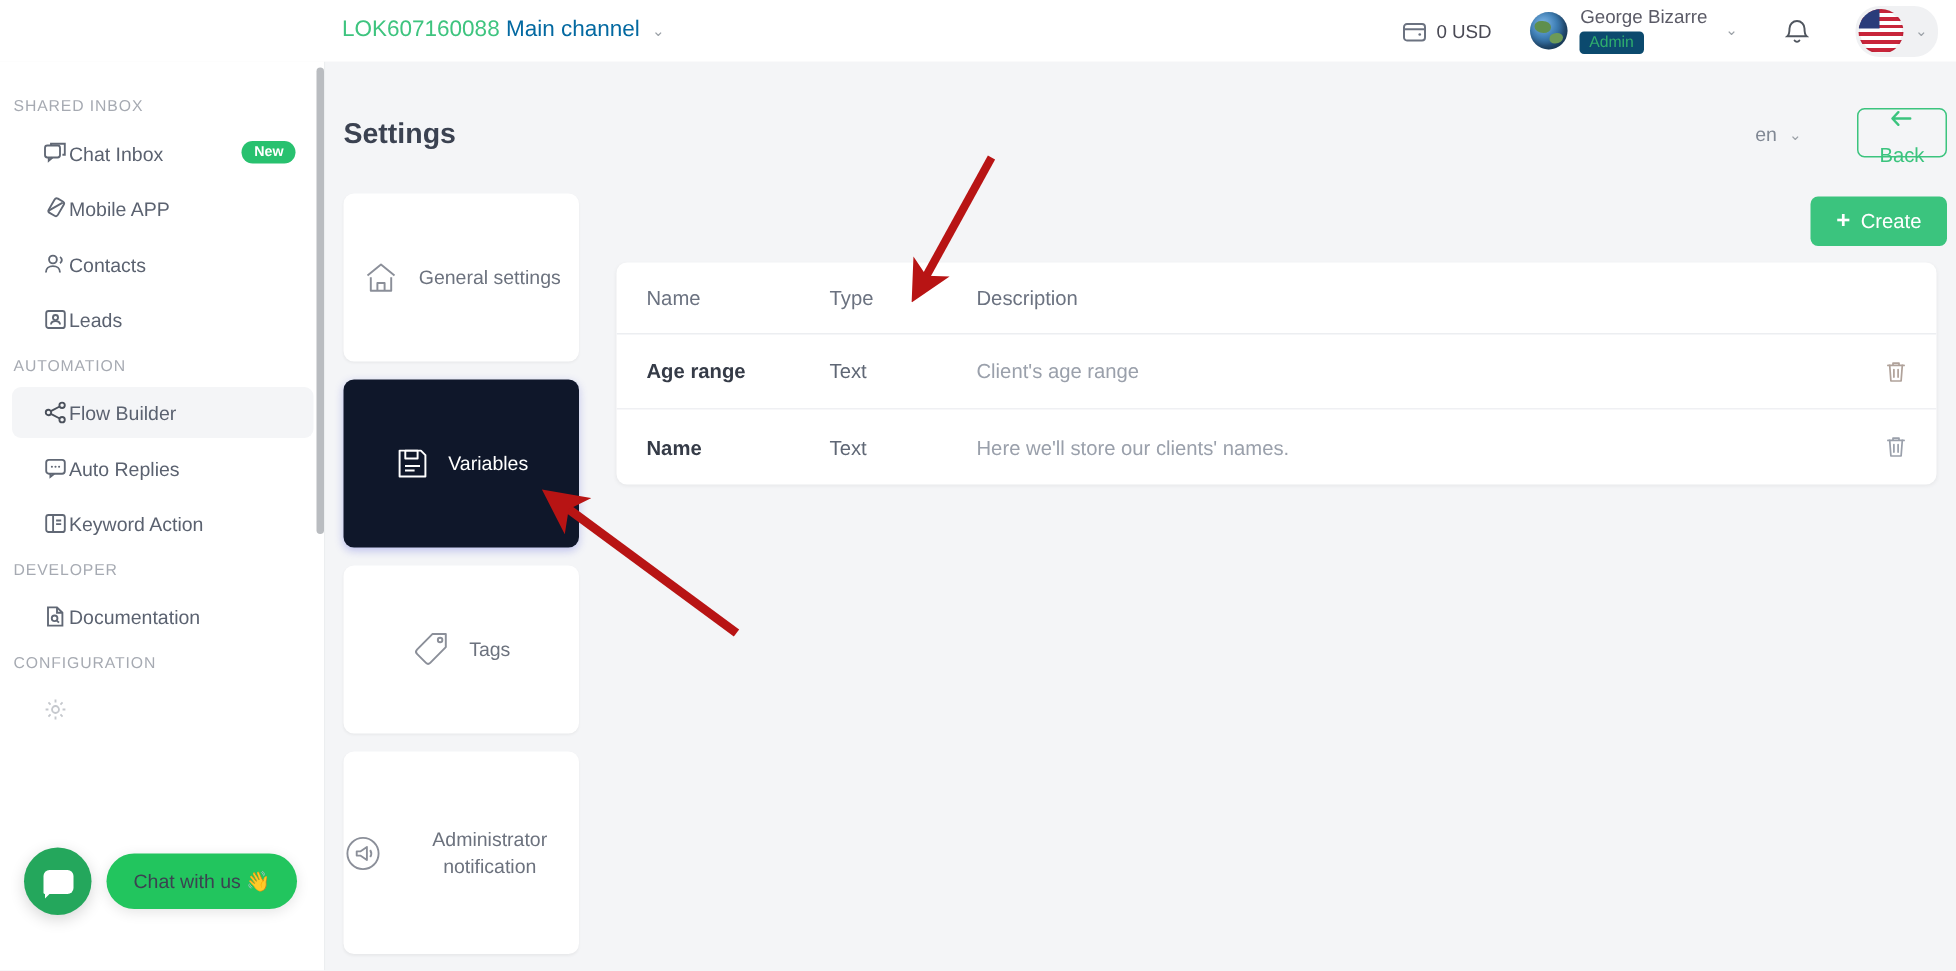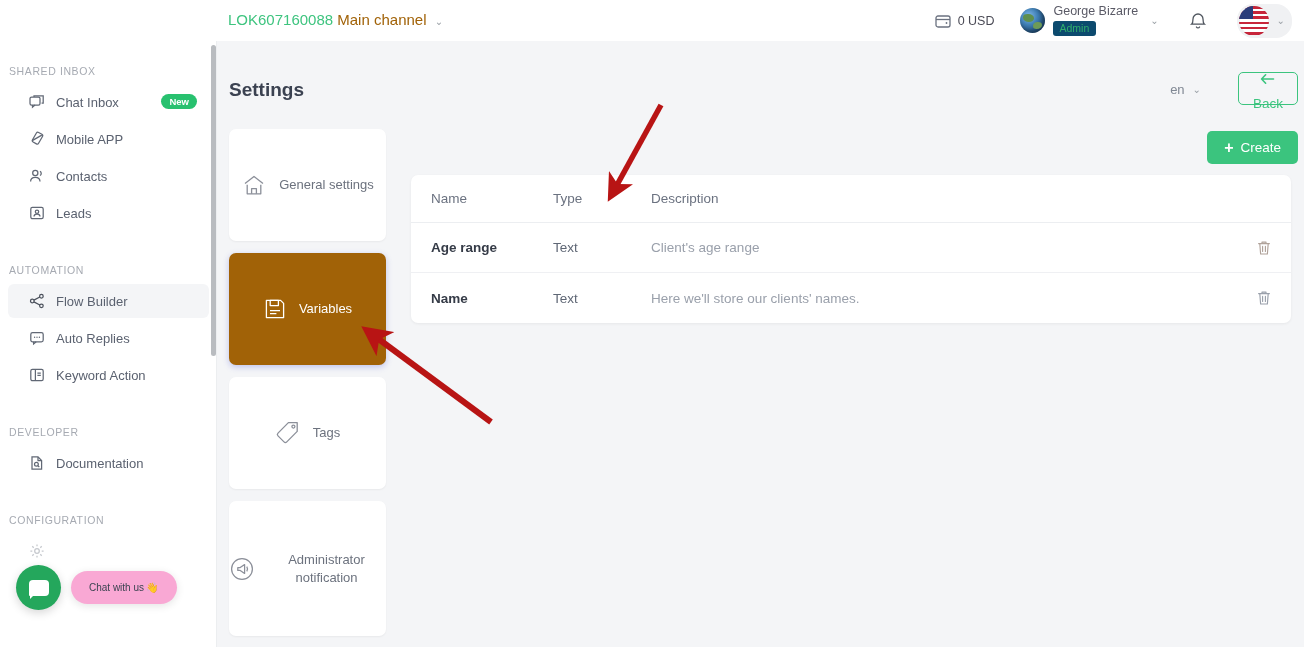"Main channel" .channel .cname { color: #a16207 -> #0369a1 }
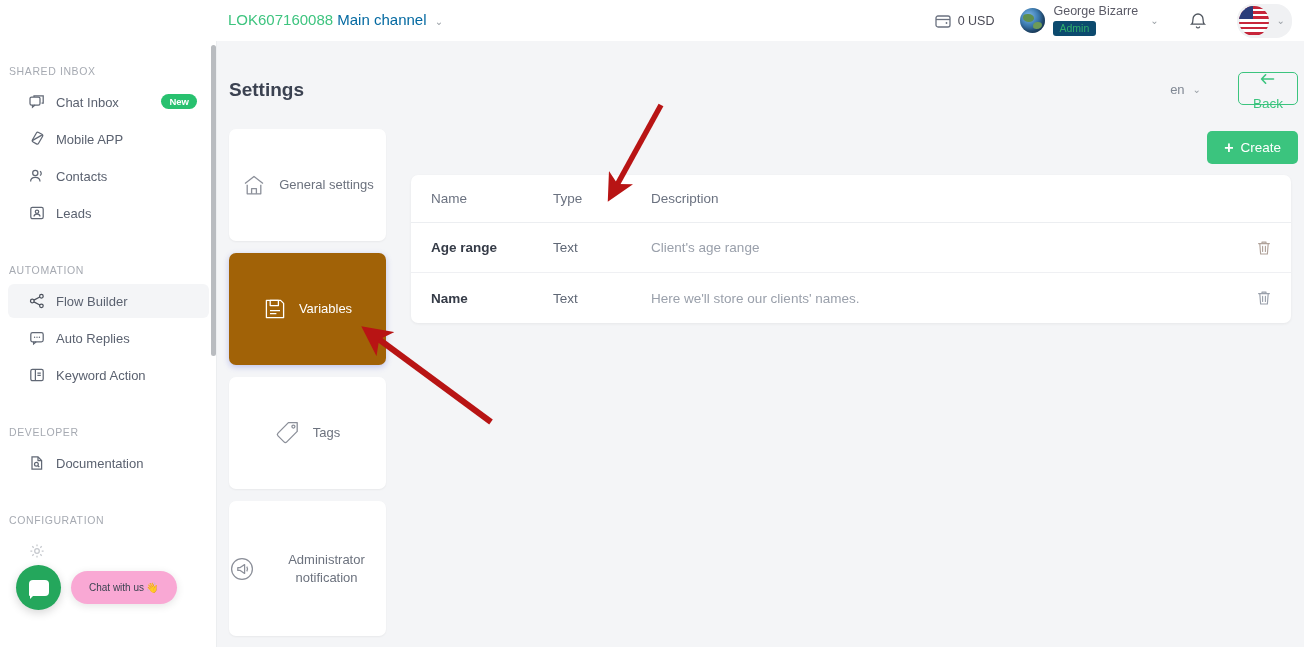"Chat Inbox" .sb-item { gap: 11px -> 1px }
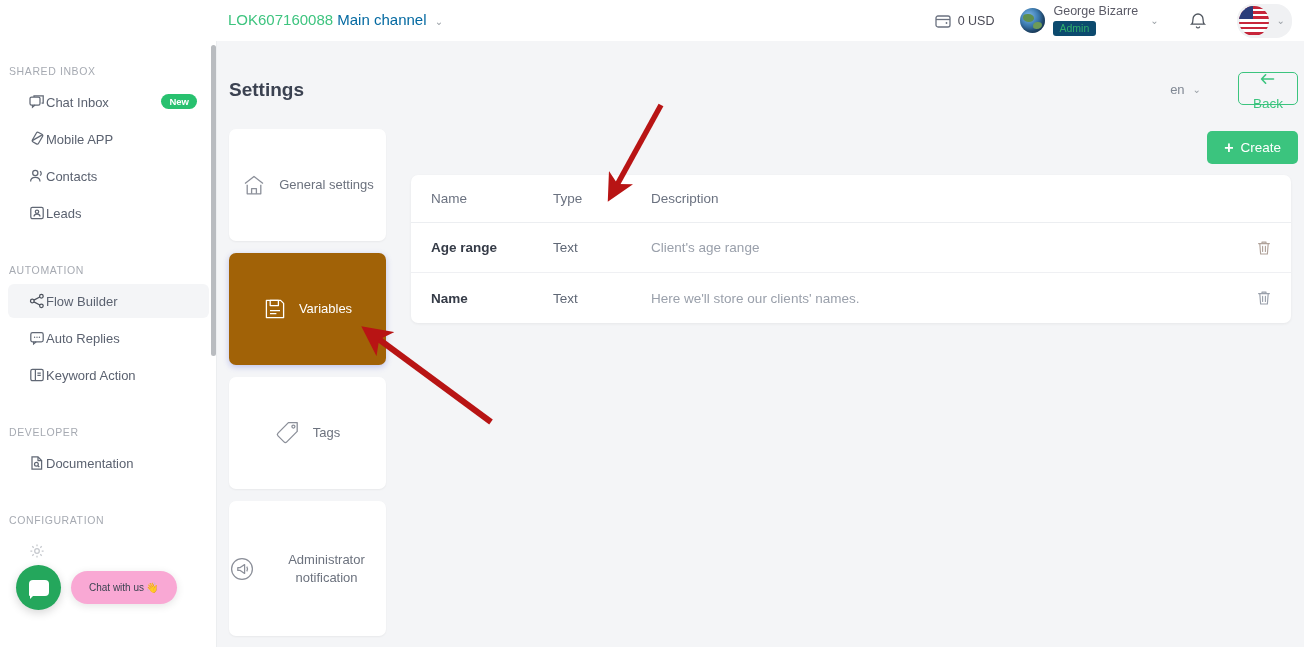"AUTOMATION" .sb-section { margin-top: 34px -> 8px }
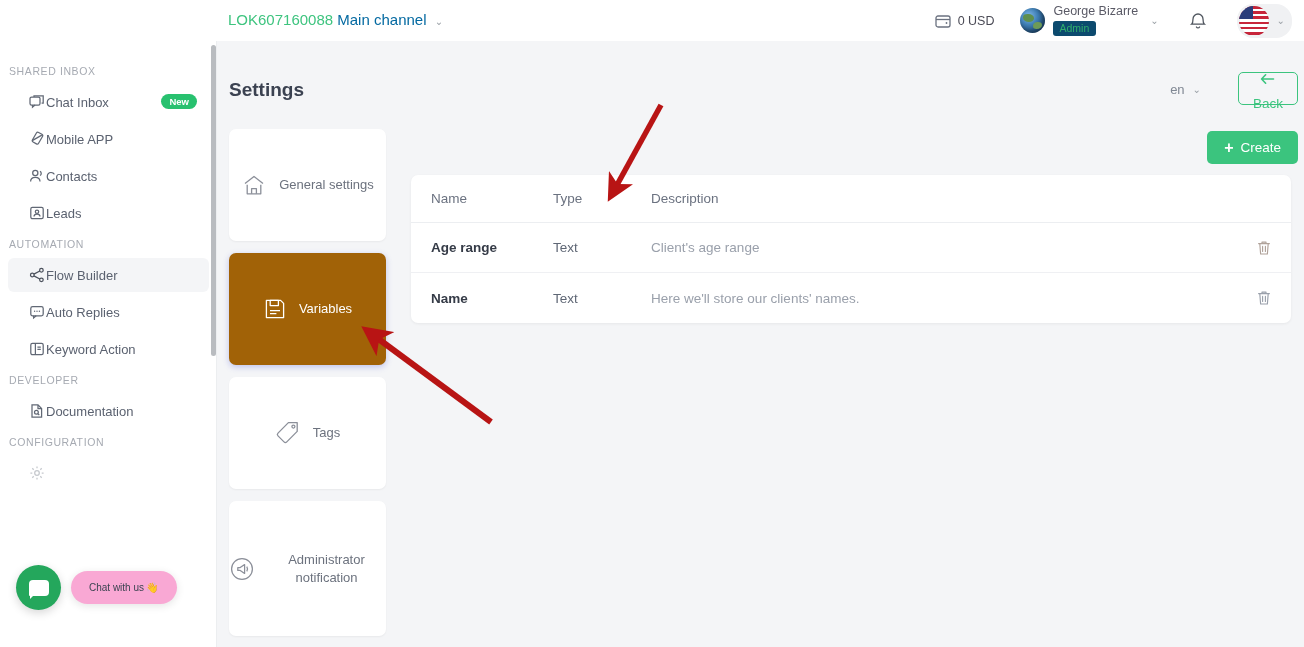"Variables" .card.selected { background: #a16207 -> #0f172a }
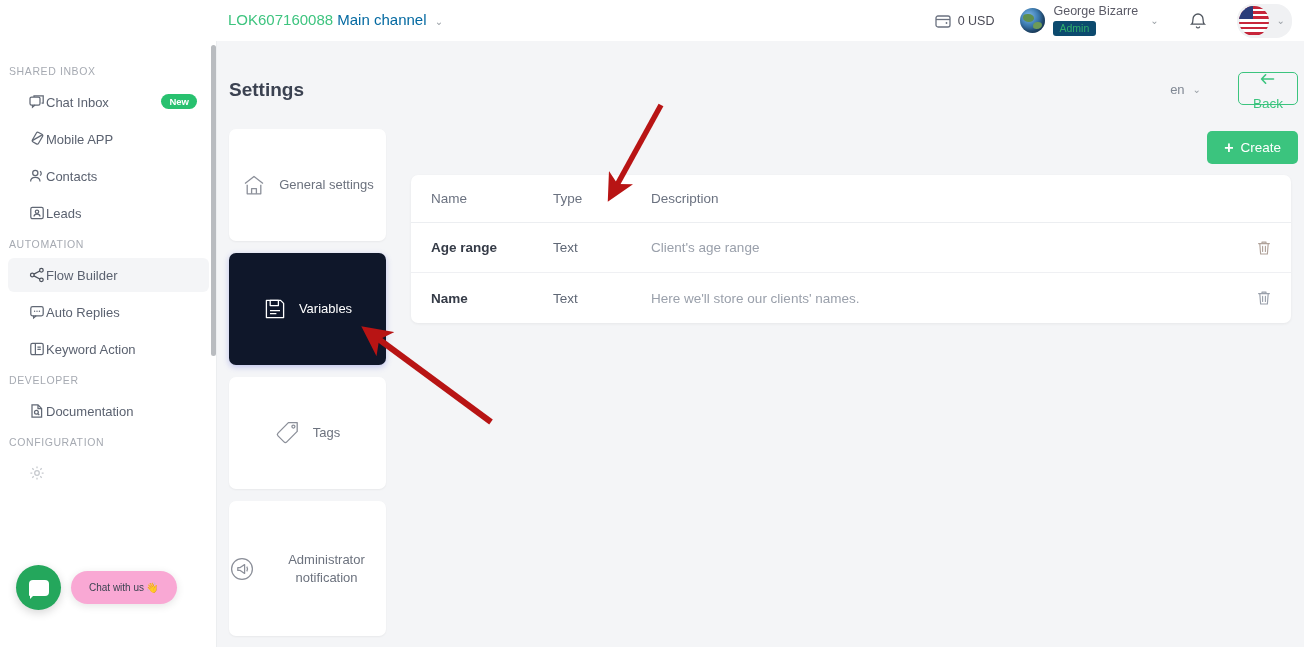"Chat with us 👋" .chat-label { background: #f9a8d4 -> #22c55e; font-size: 10px -> 13px }
